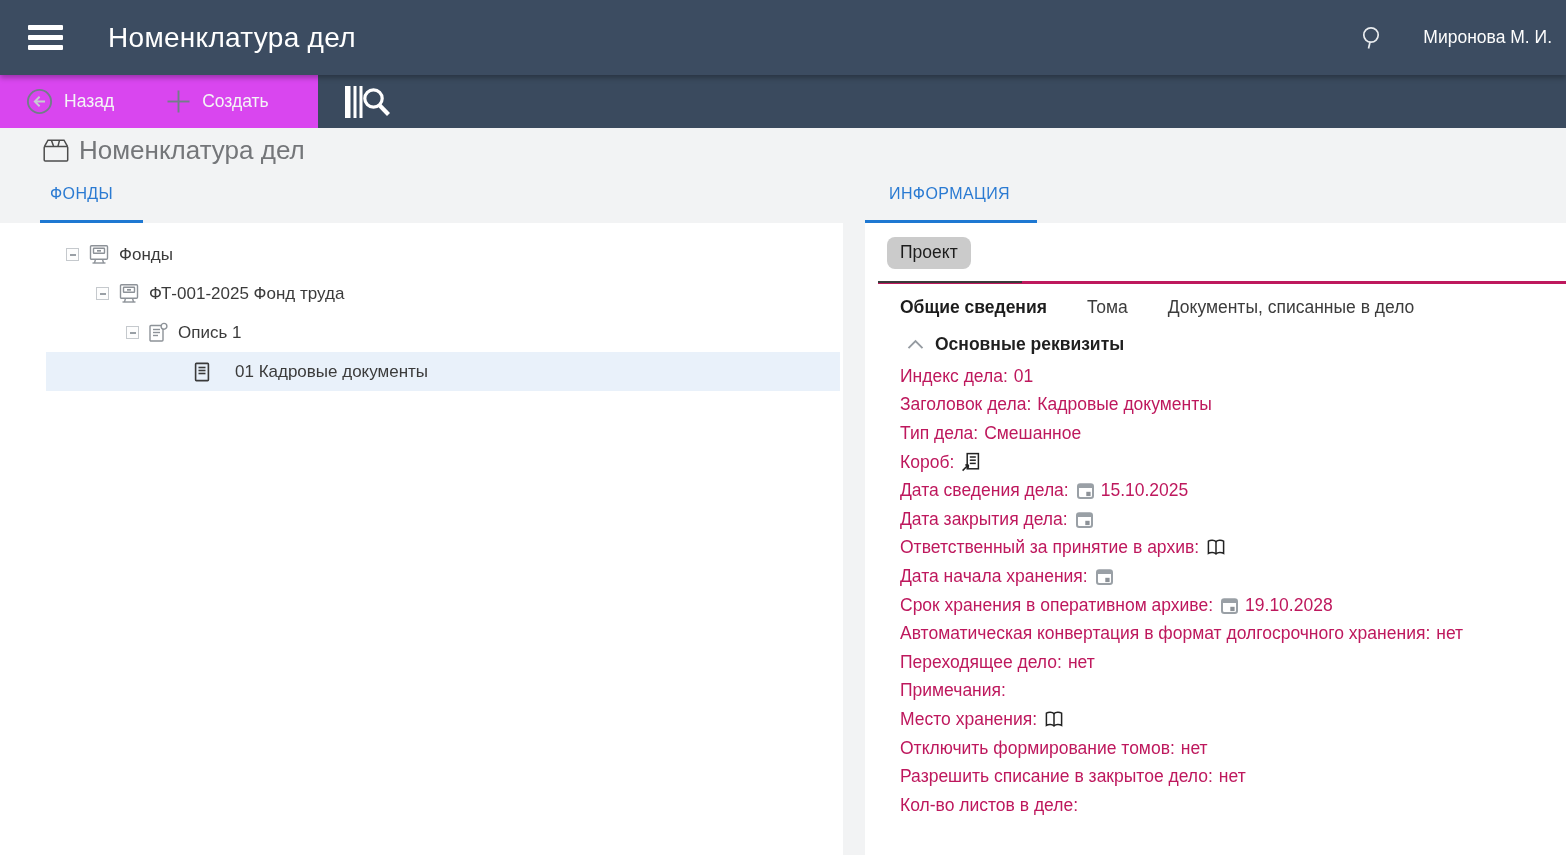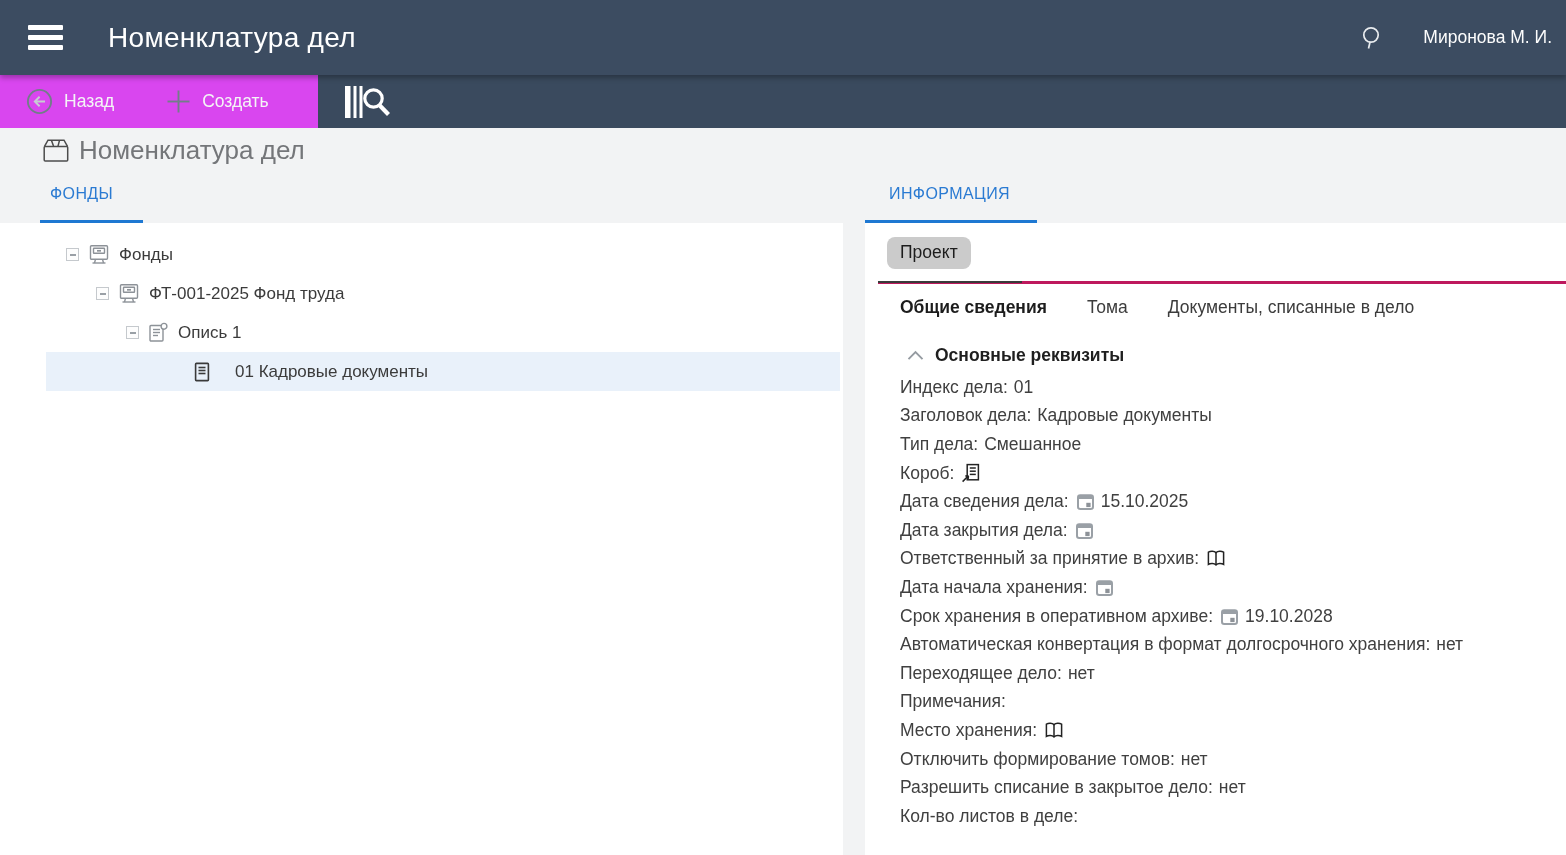"Основные реквизиты" .section-head { margin-top: 27px -> 16px }
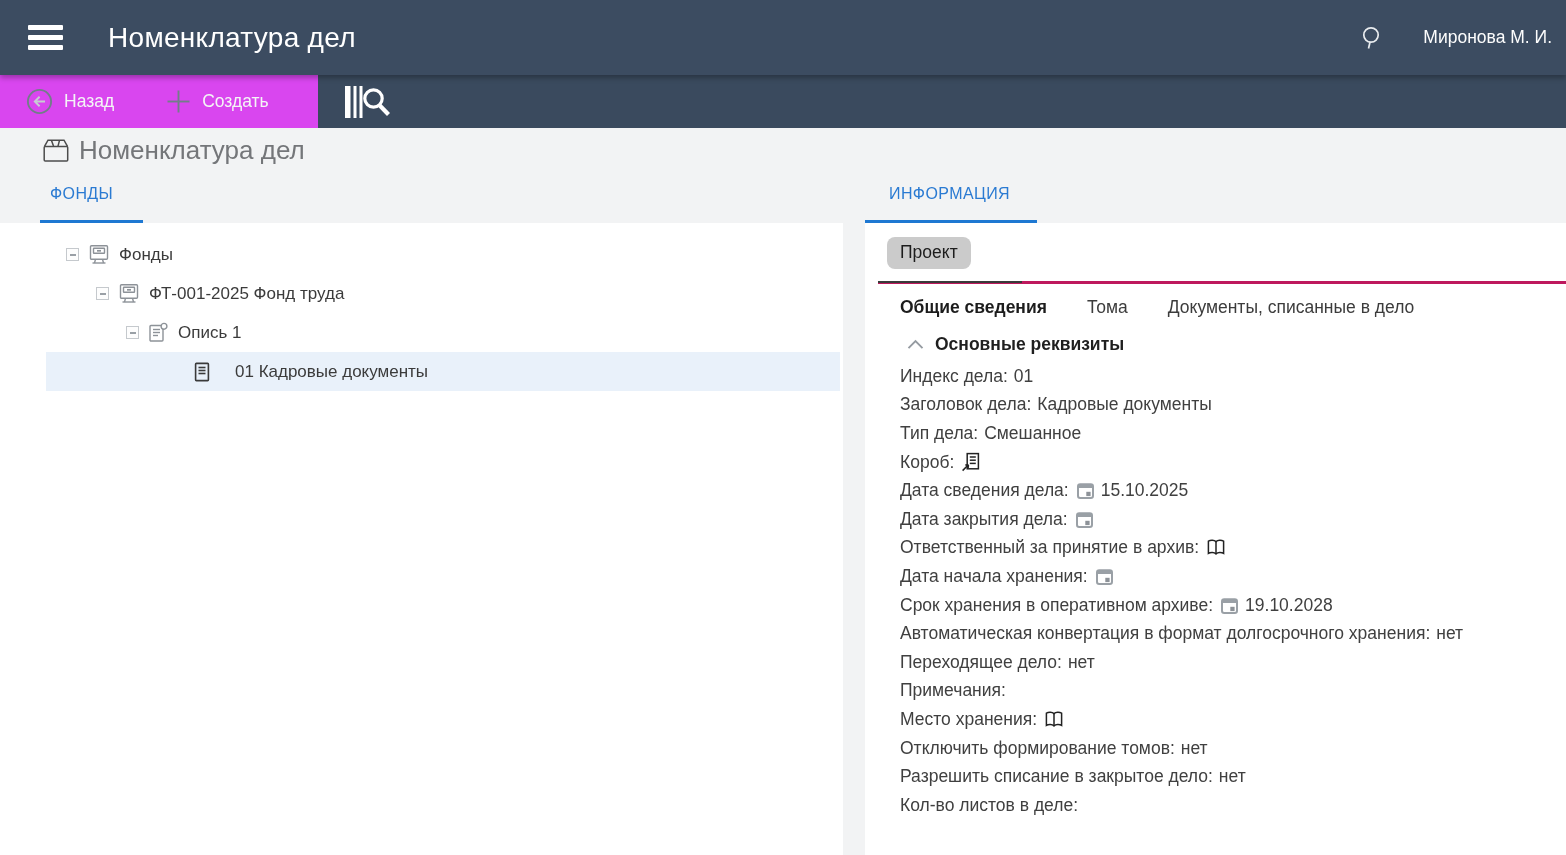"Индекс дела:" .field-row { color: #404040 -> #be185d }
